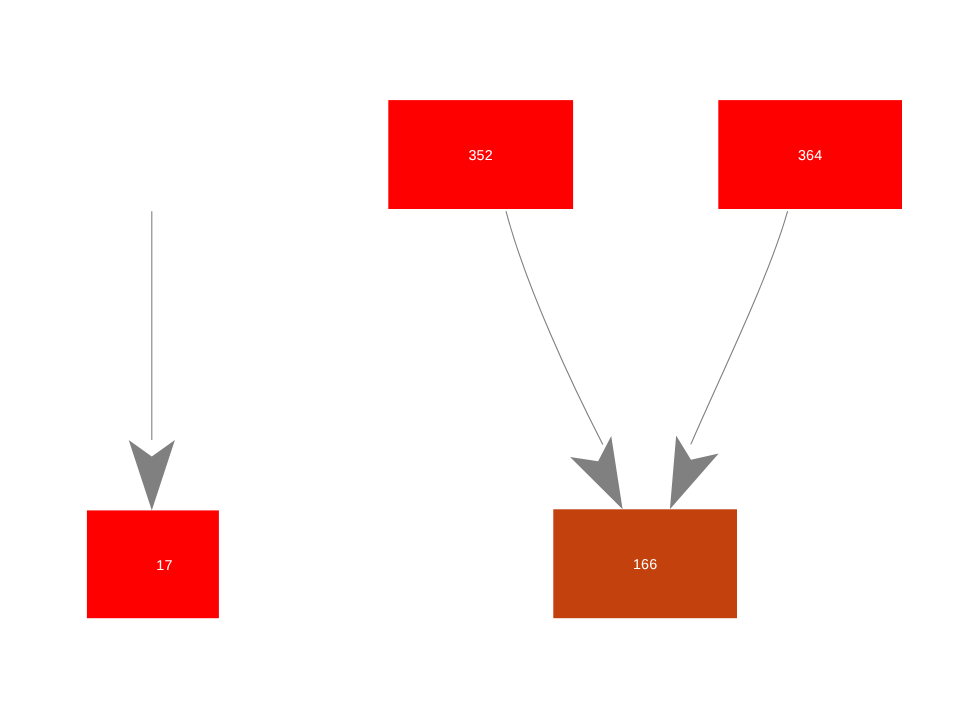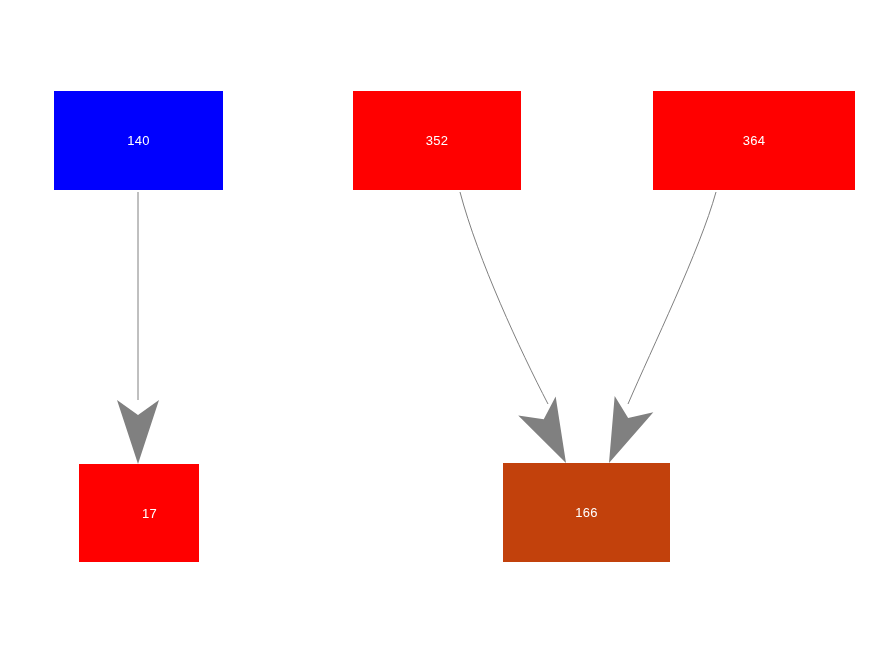"140" div.node { html: <div> <span>140</span> </div> -> none }
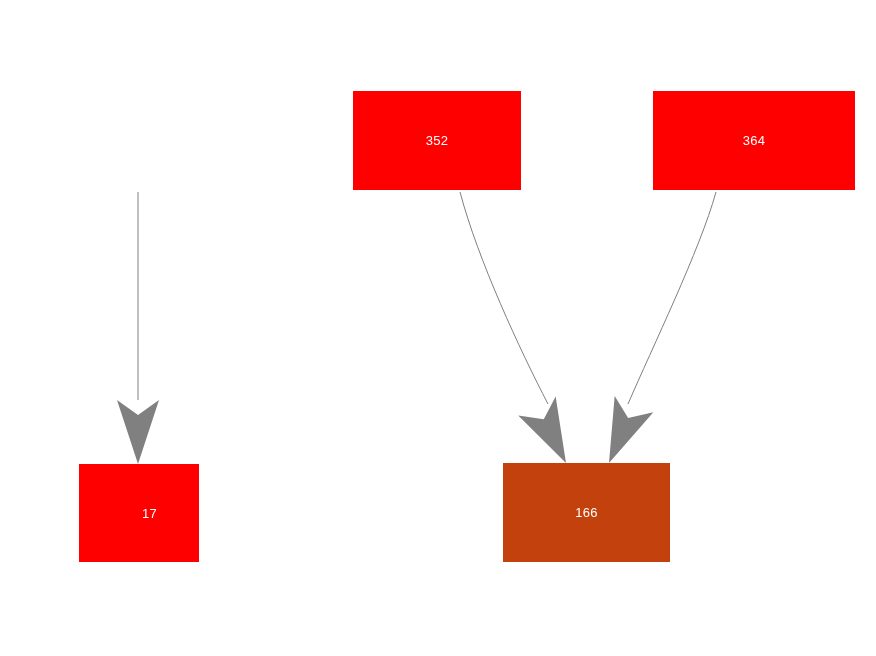"364" div.node { width: 202px -> 167px }
